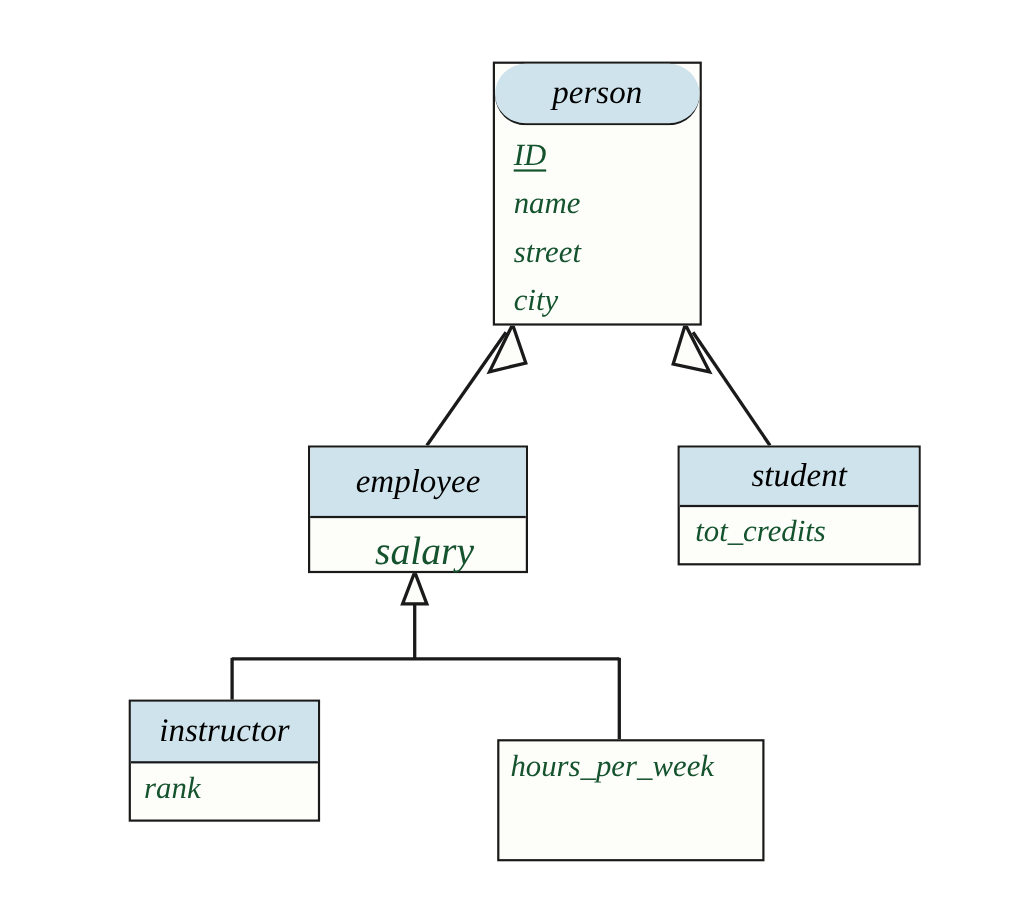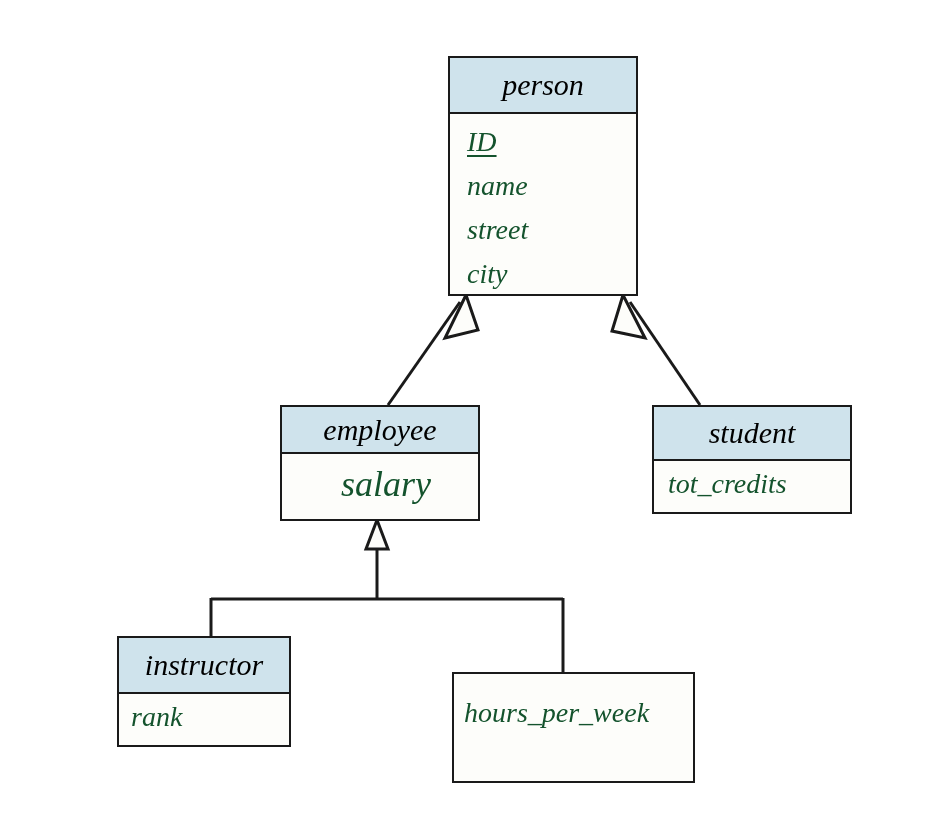"person" #ent-person .entity-header { border-radius: none -> 28px }
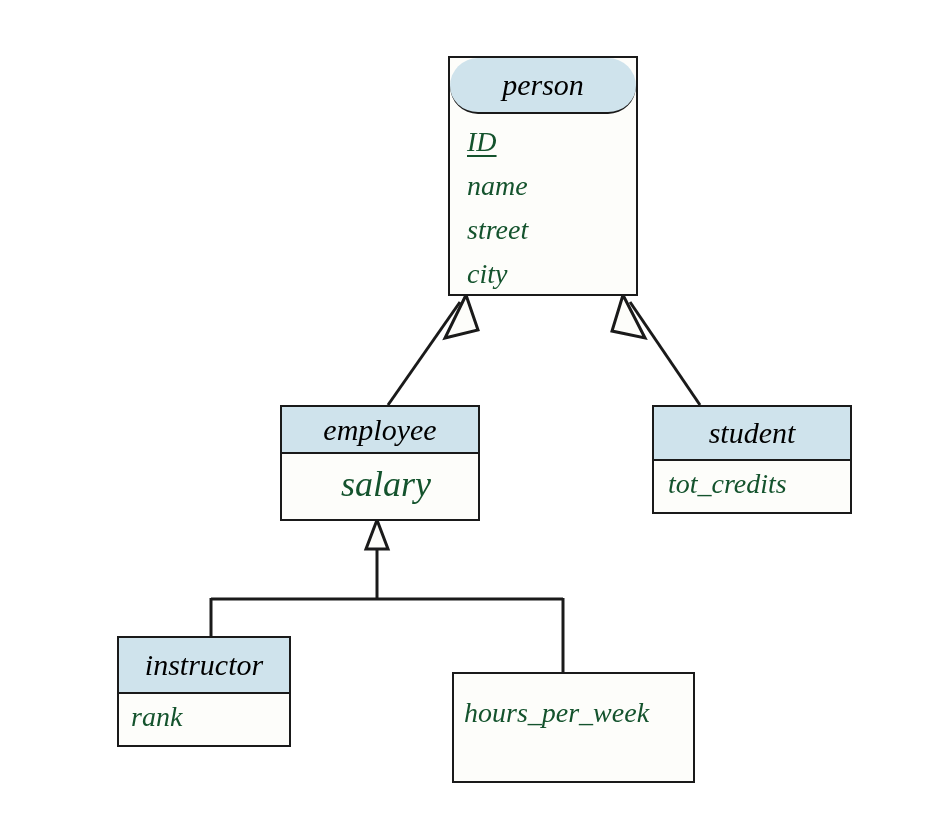"employee" #ent-employee .entity-header { height: 47px -> 64px }
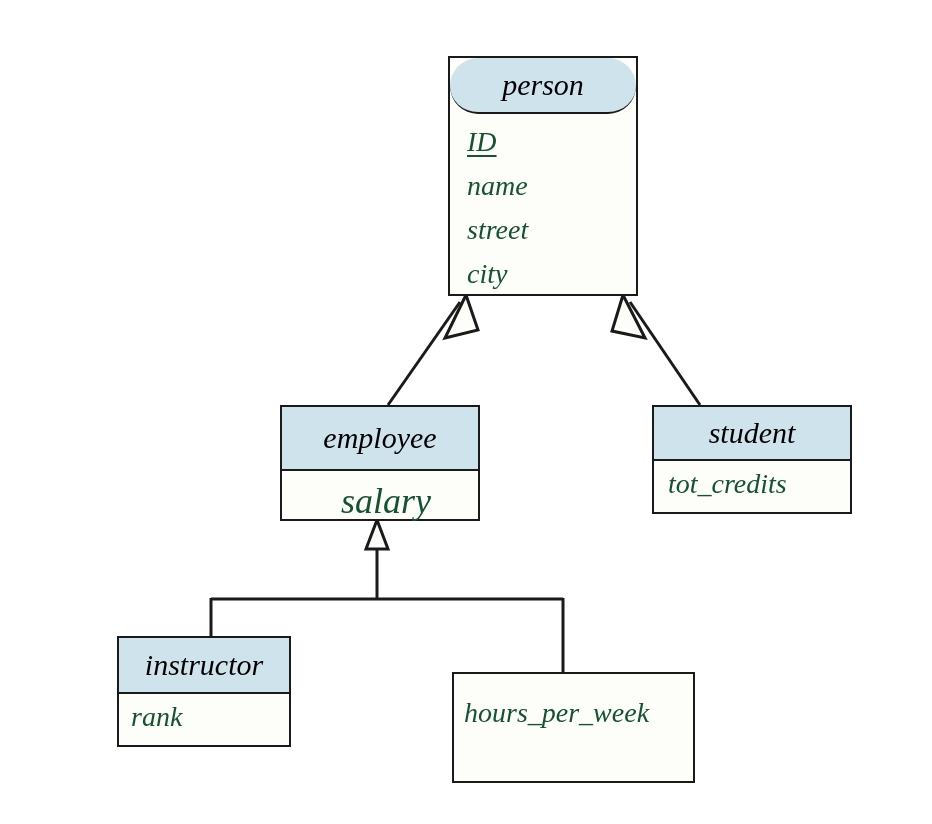"student" #ent-student { left: 652px -> 616px; width: 200px -> 221px }
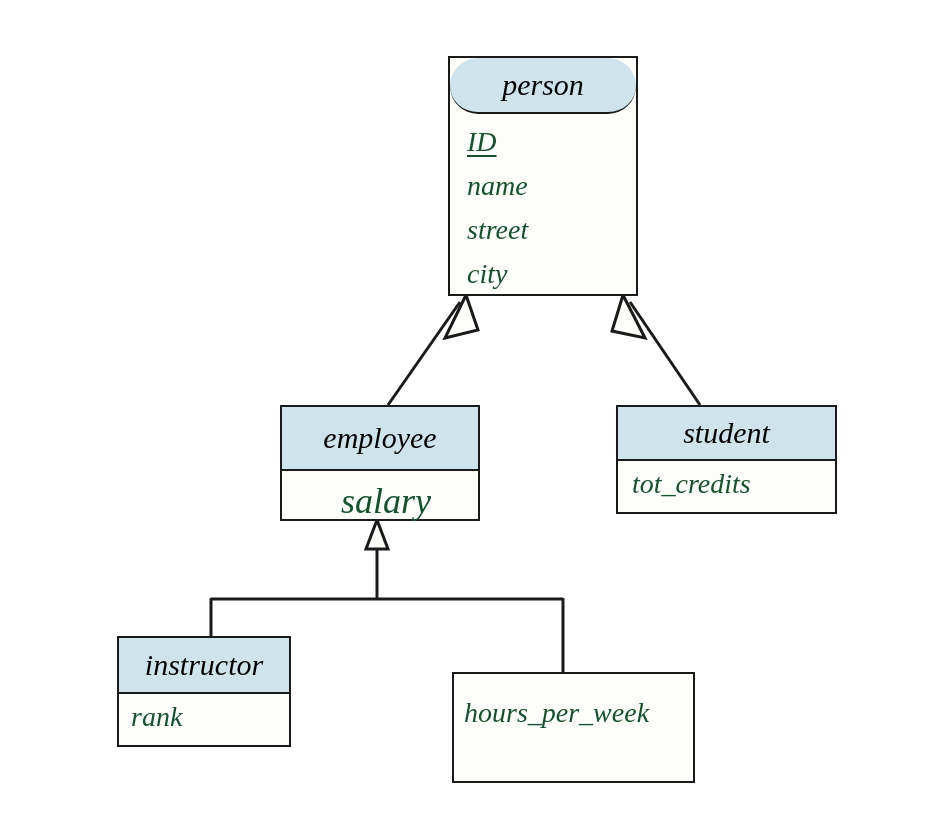"hours_per_week" #ent-secretary .attr { margin-top: 16px -> none }
